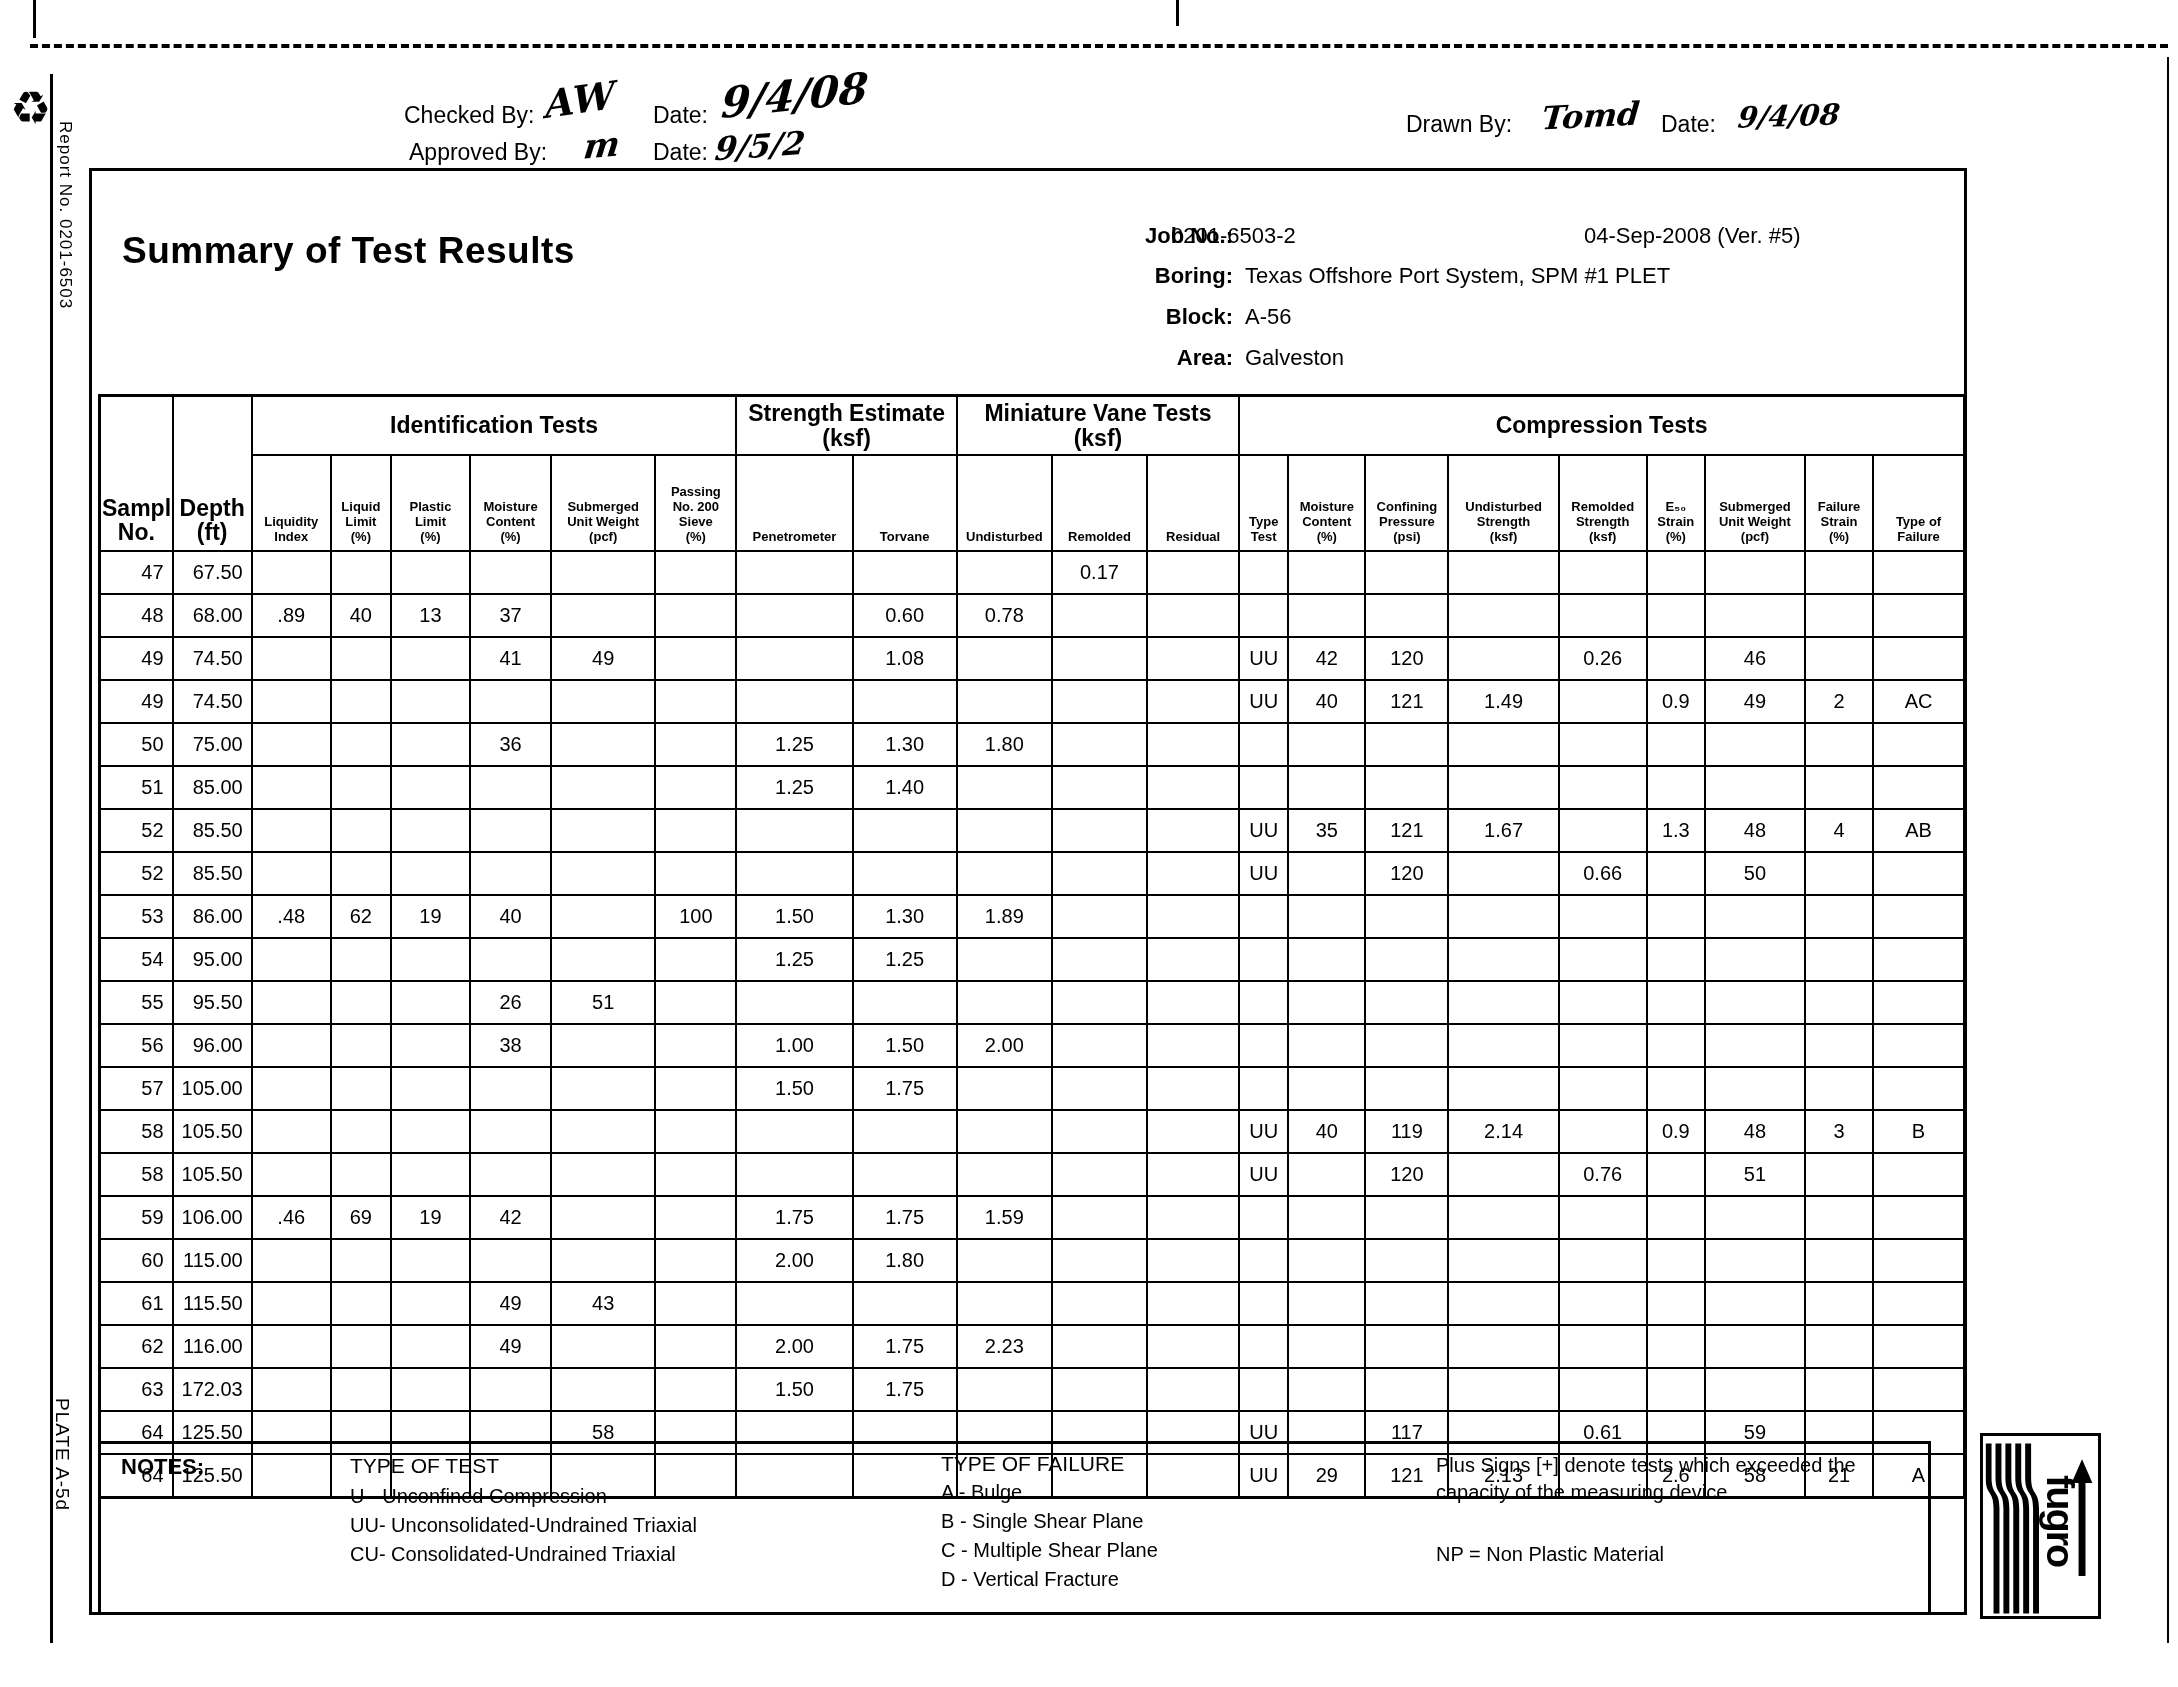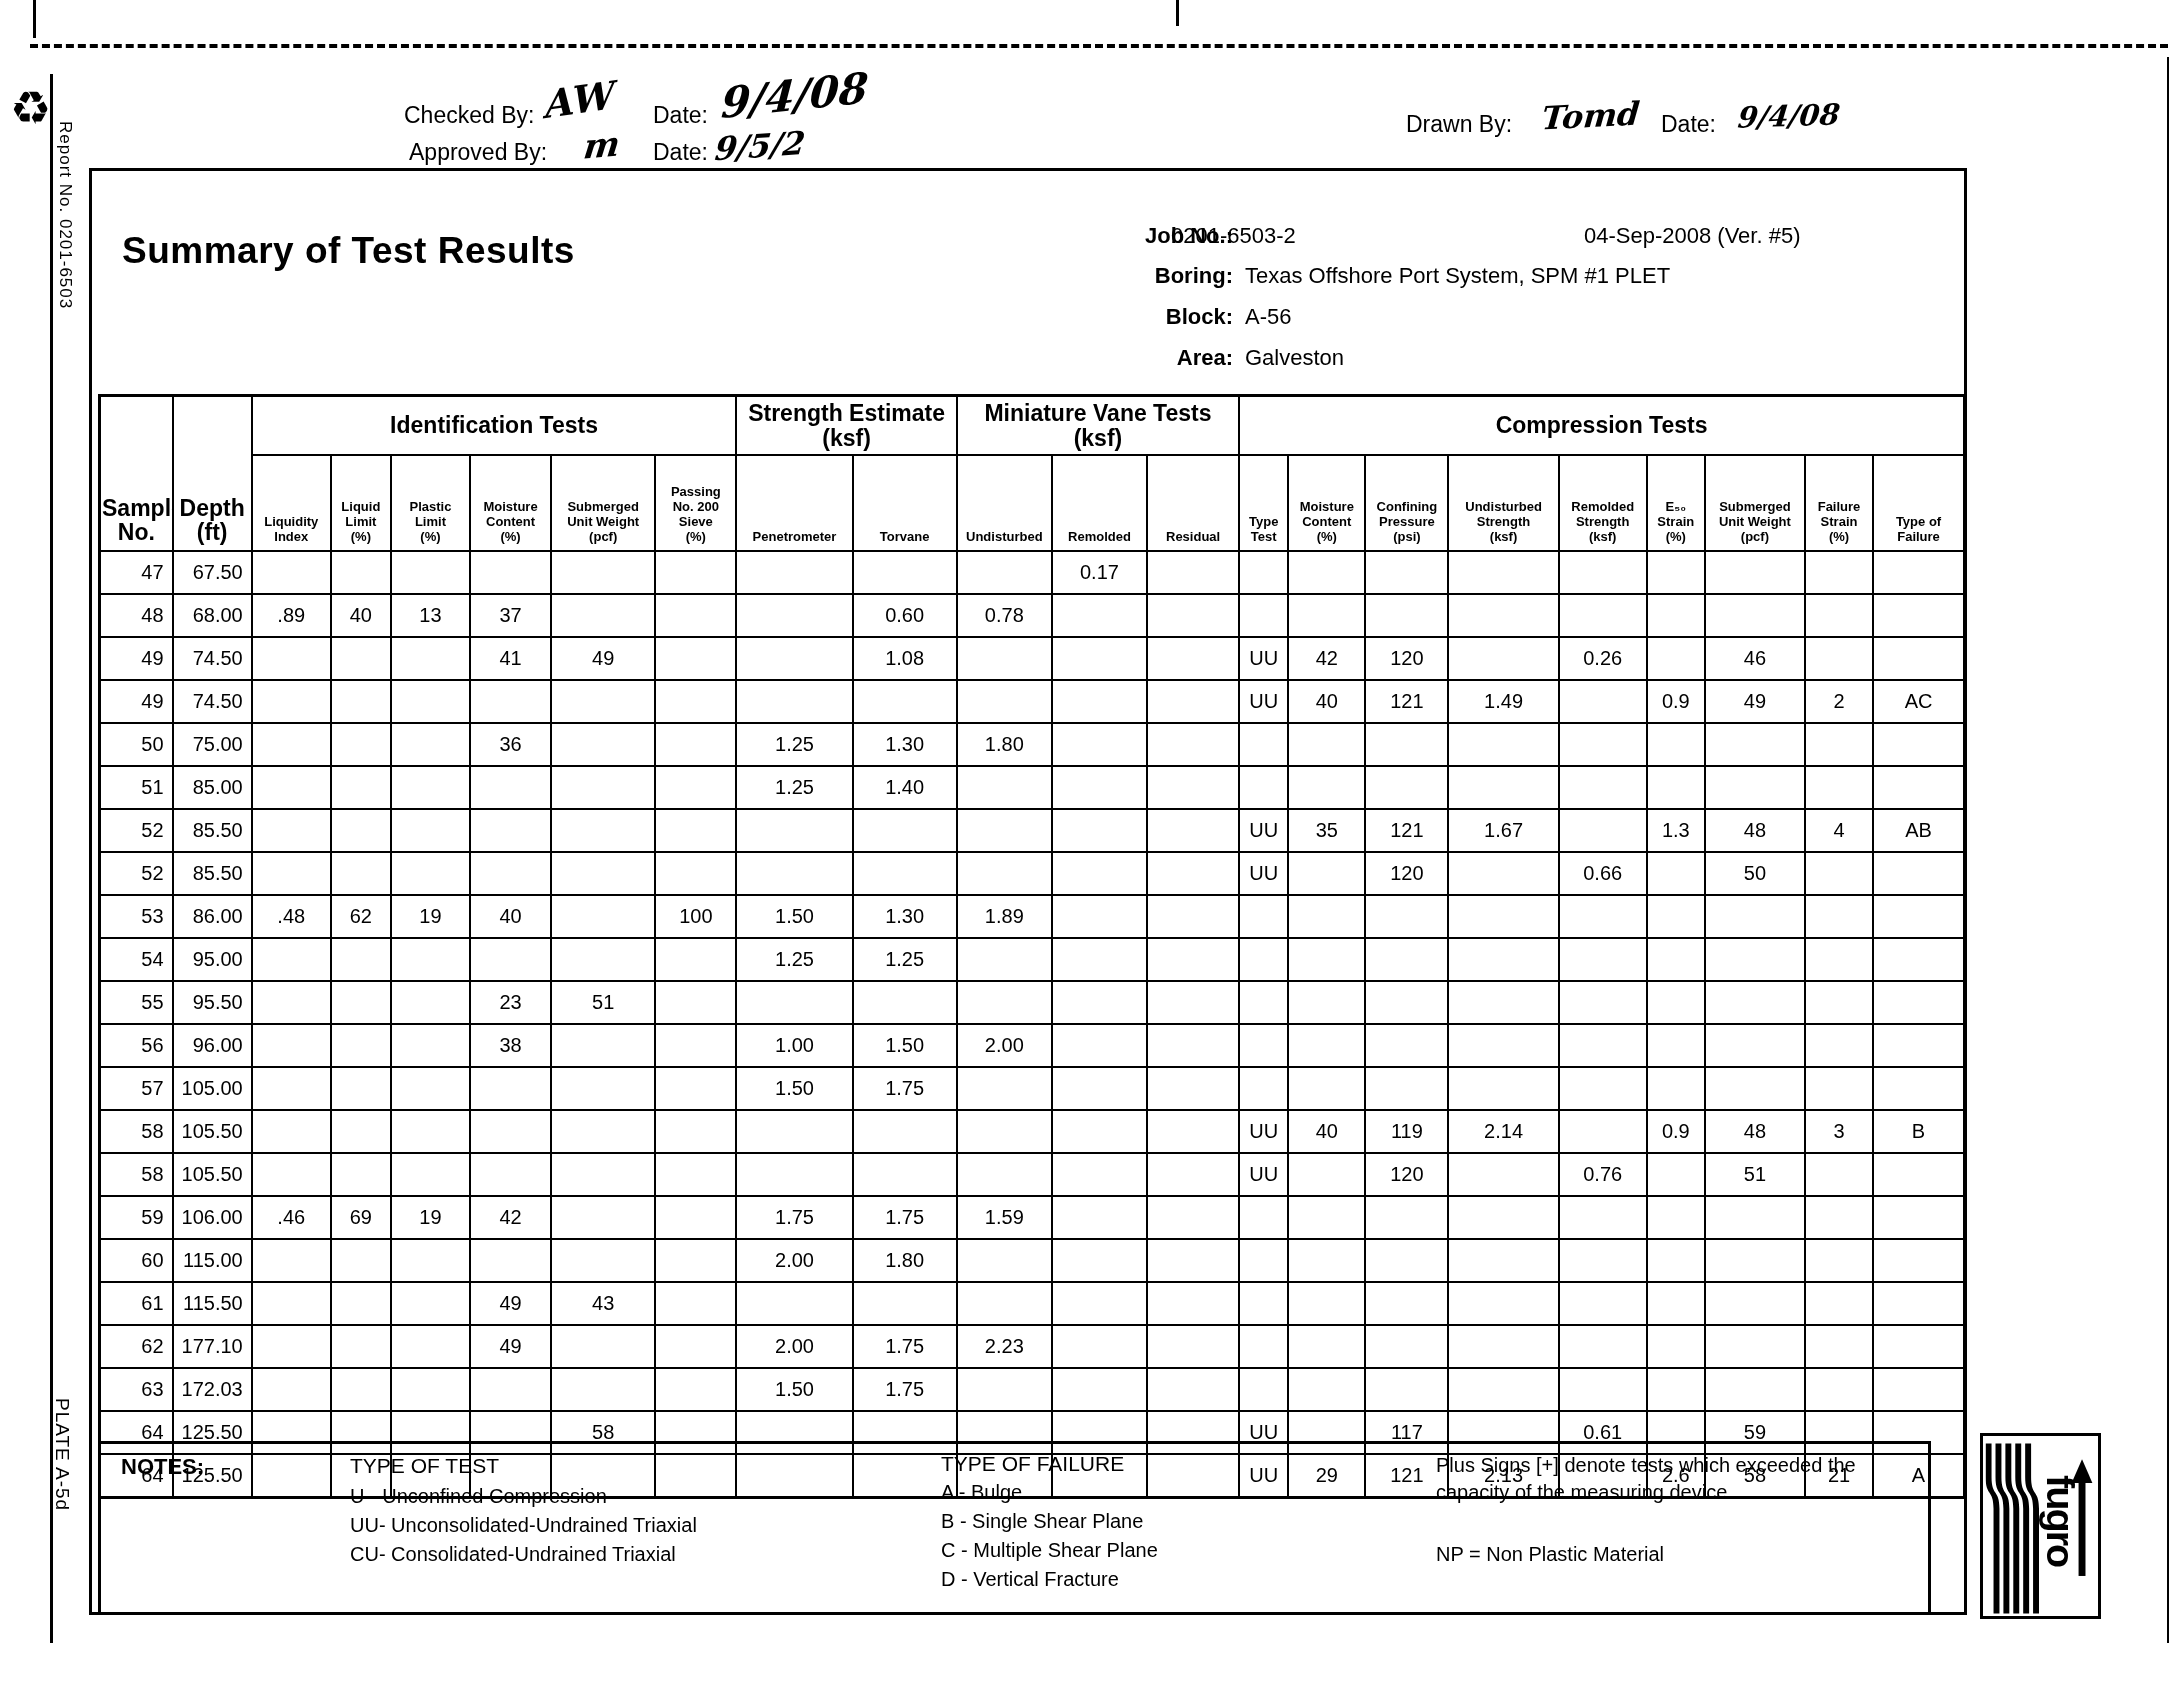"23" td { text: 23 -> 26 }
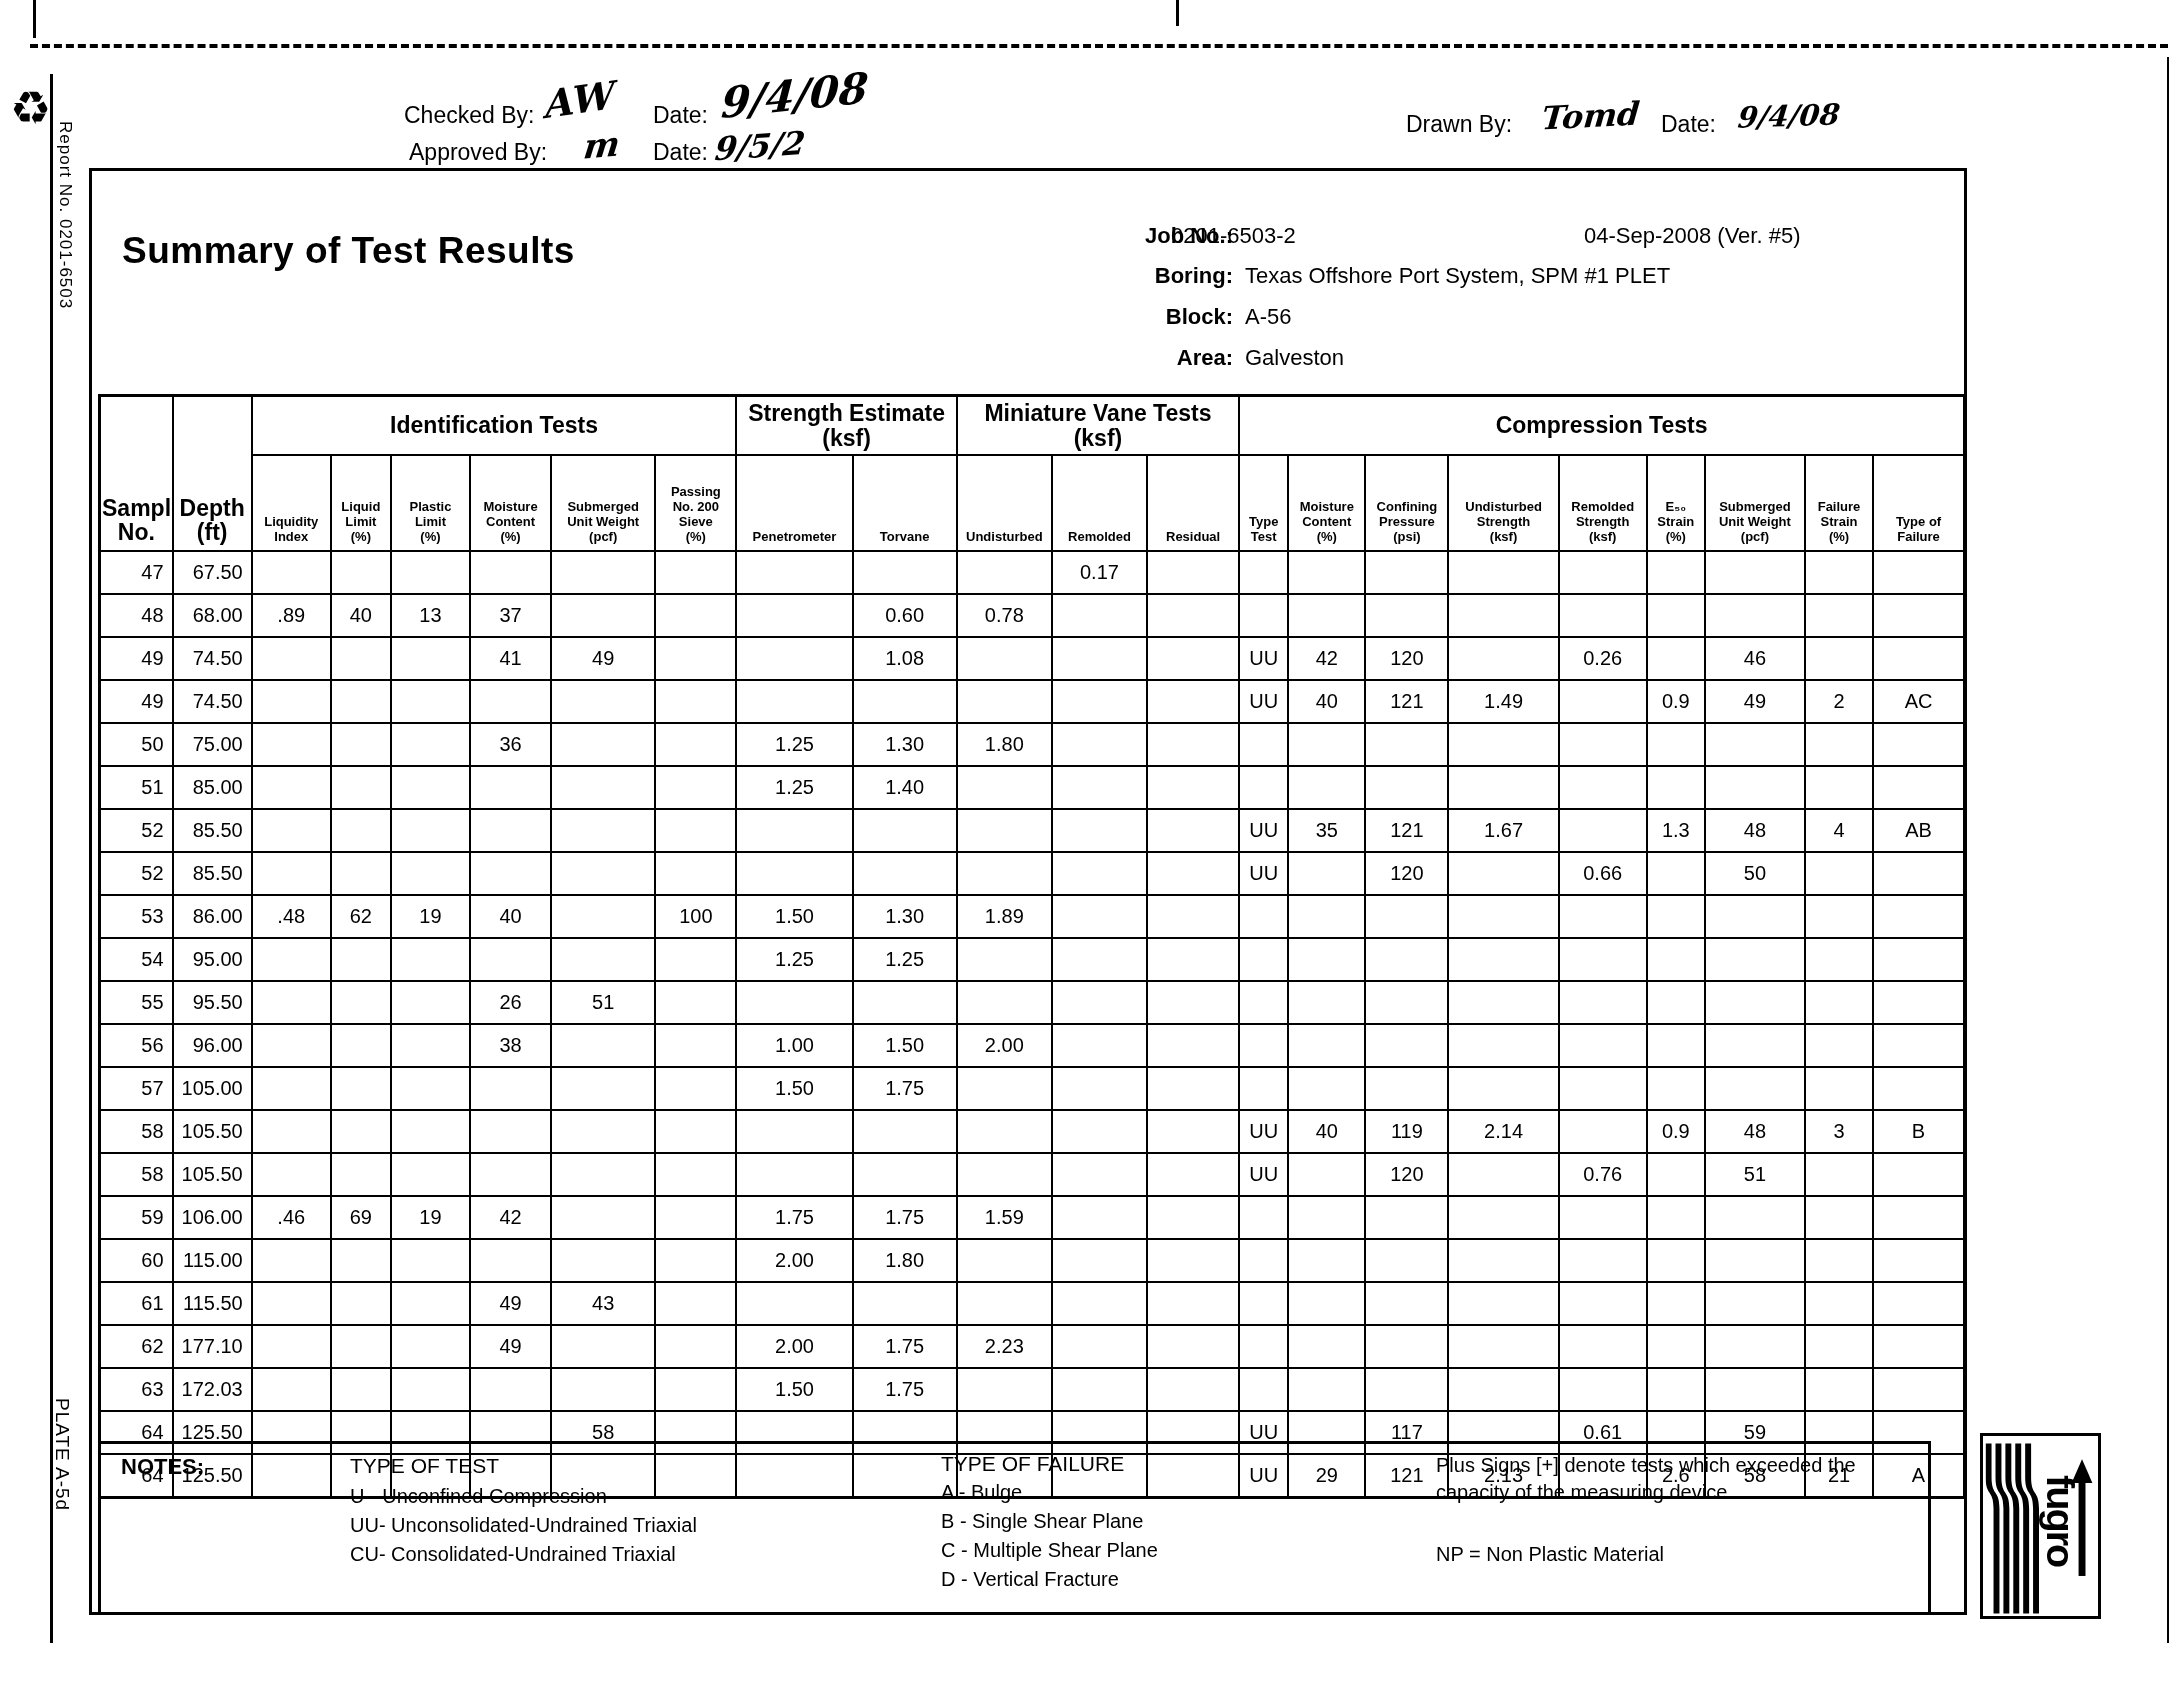"177.10" td { text: 177.10 -> 116.00 }
